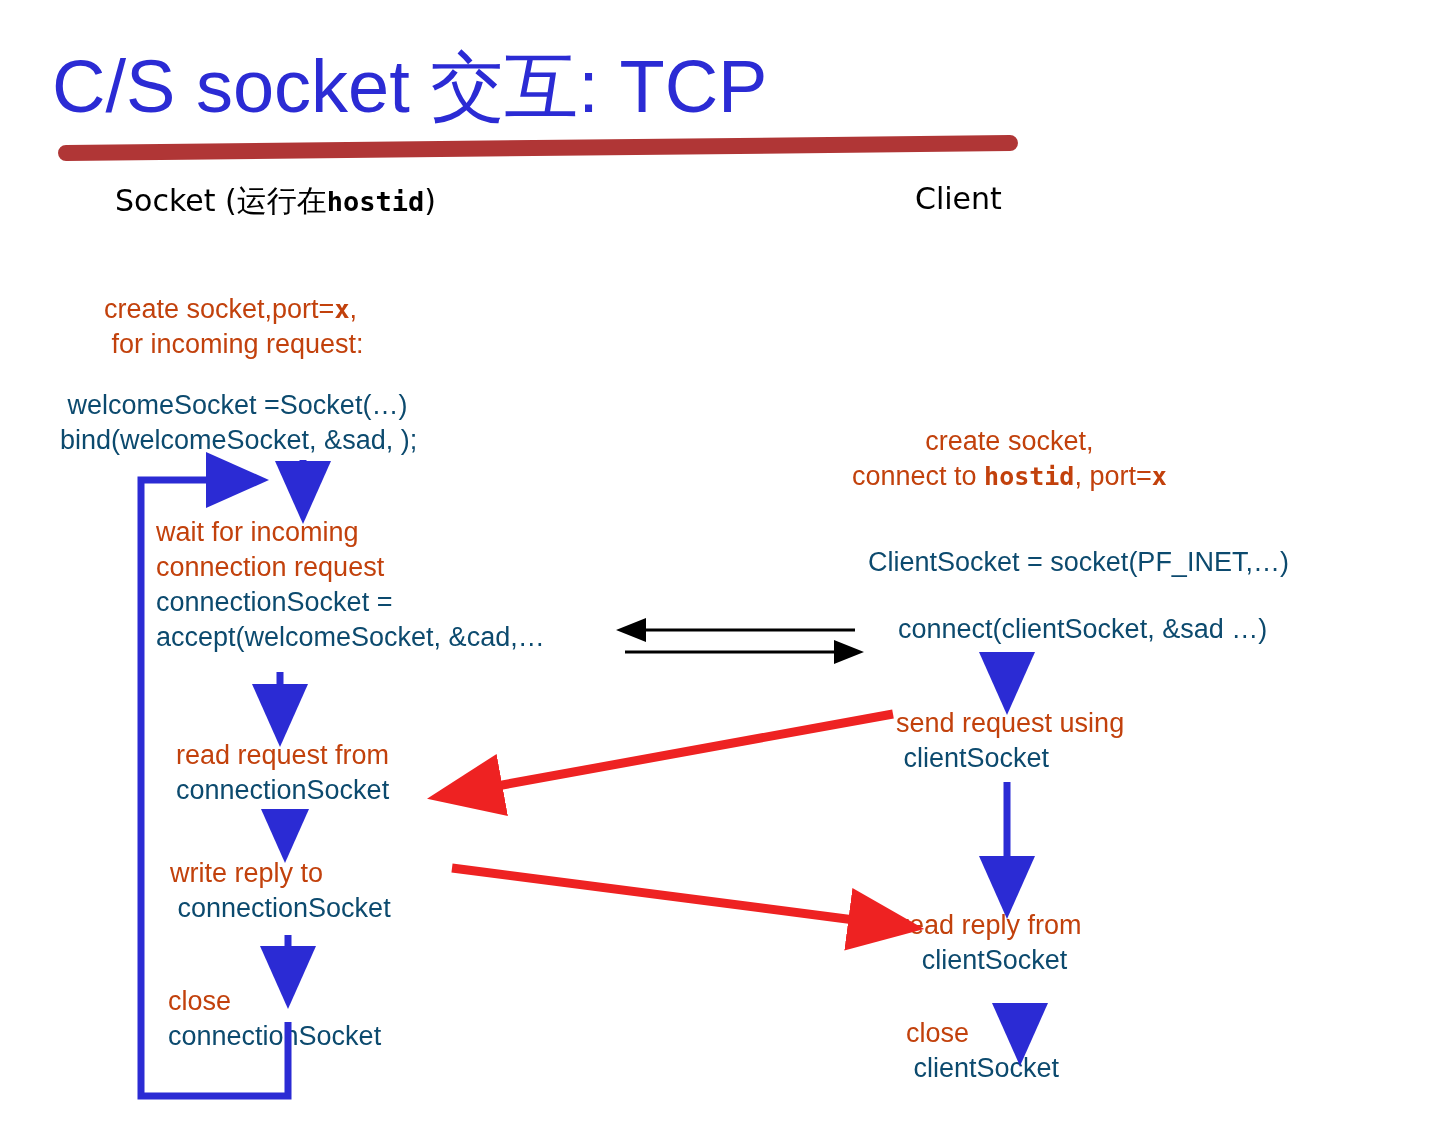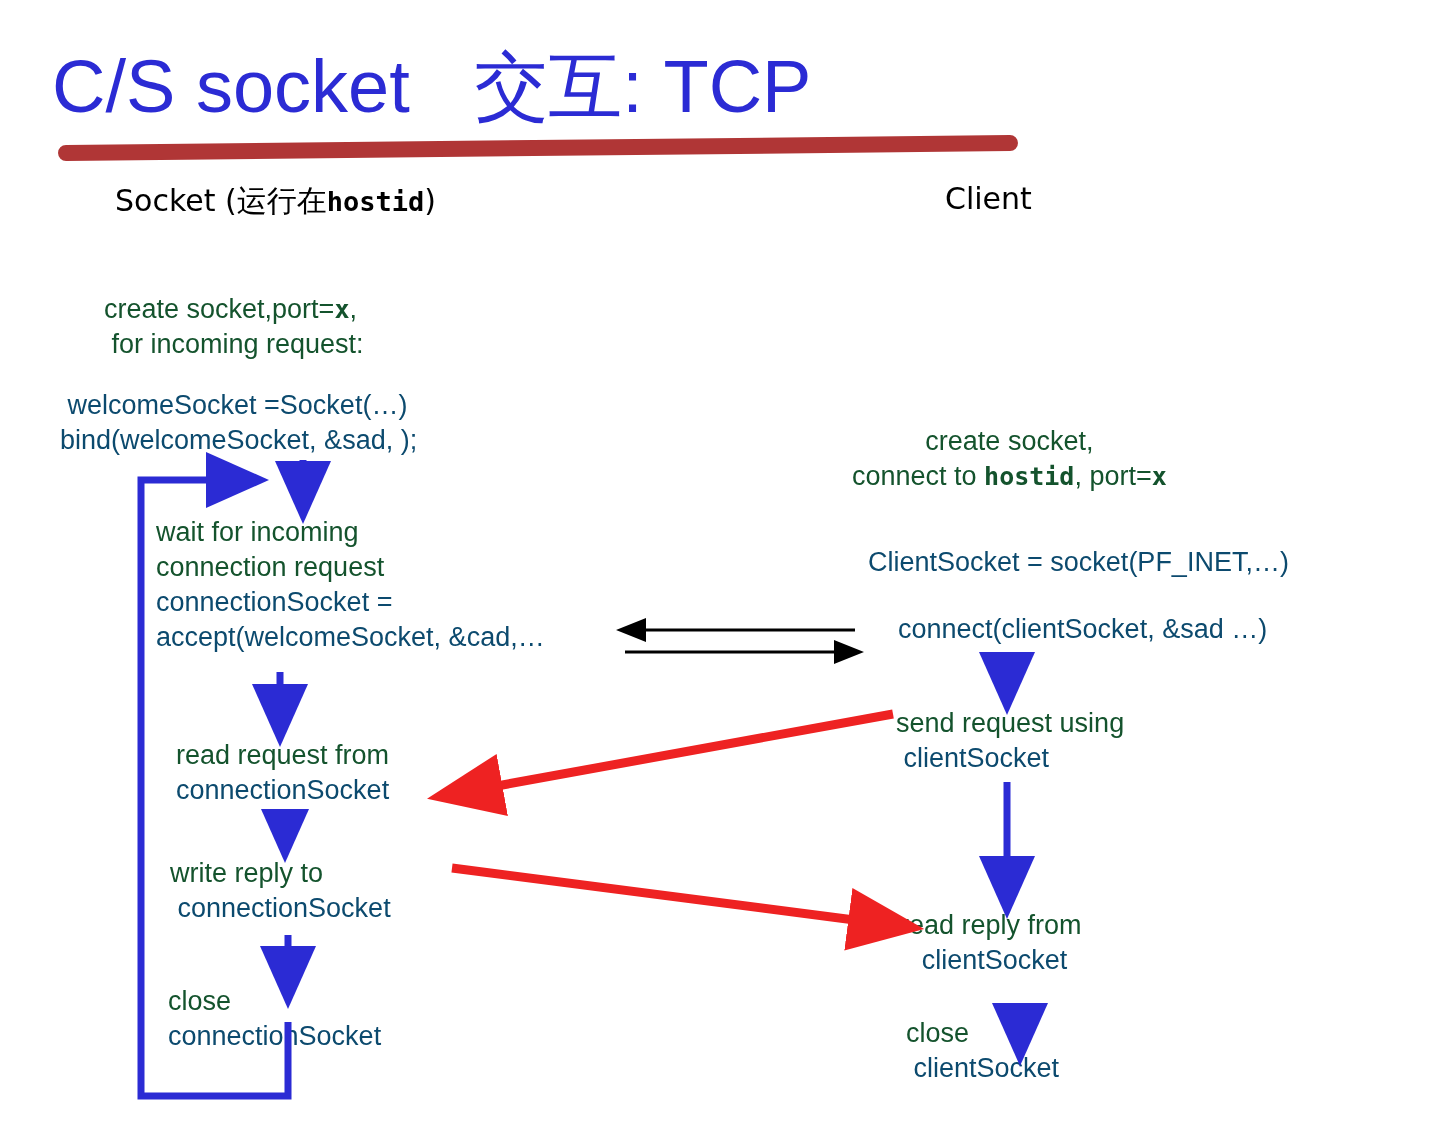"交互" #title .cjk { margin-left: 44px -> none }
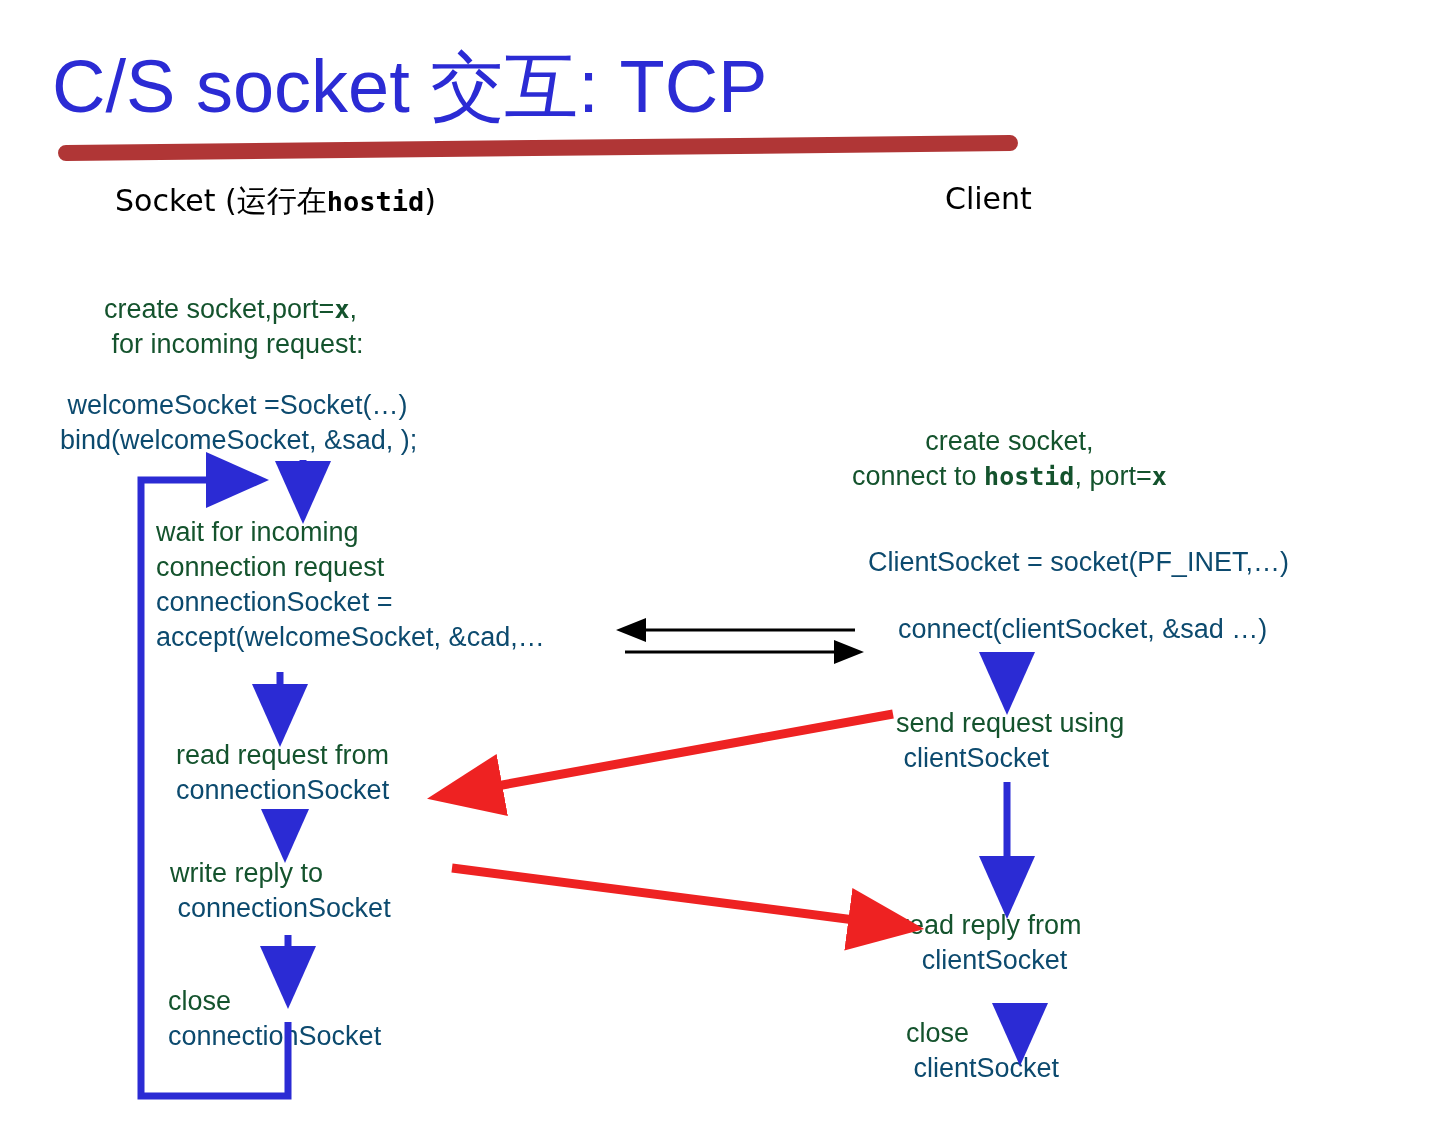"Client" #client-header { left: 945px -> 915px }
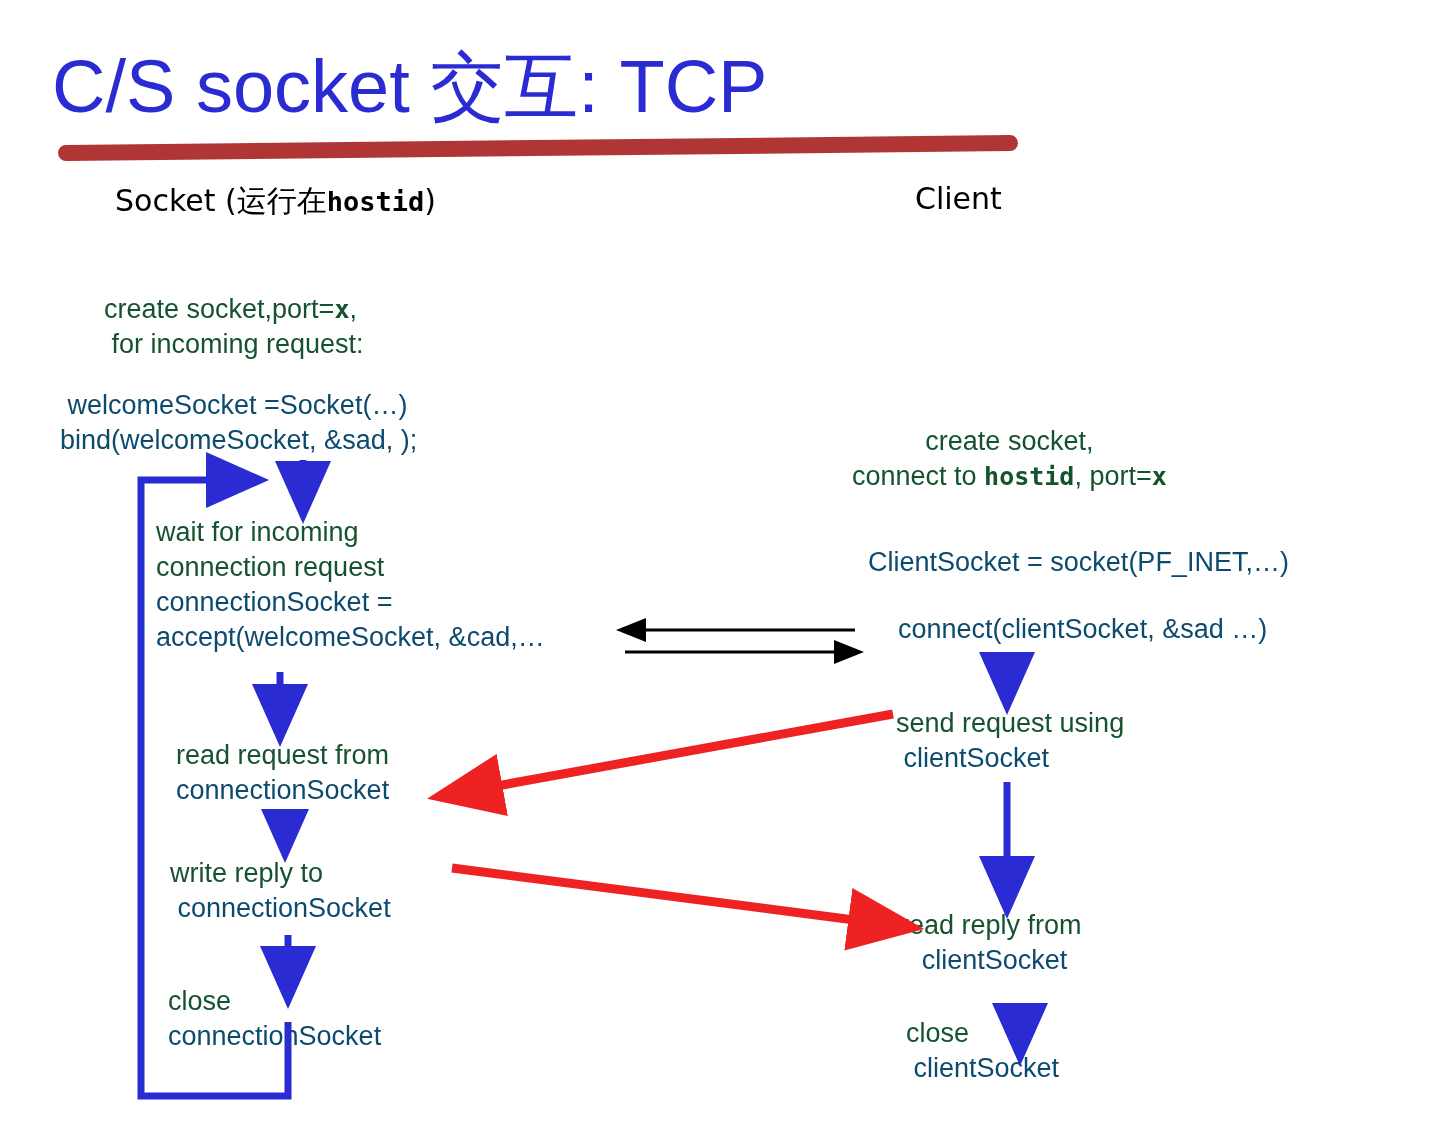"create socket,port=x," .black { color: #14532d -> #c2410c }
